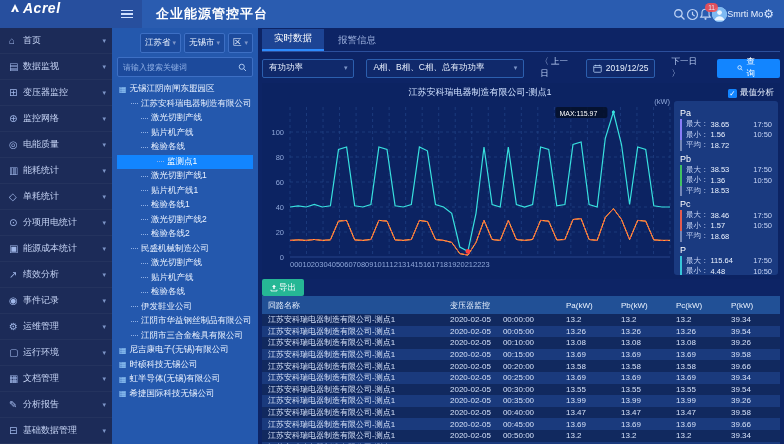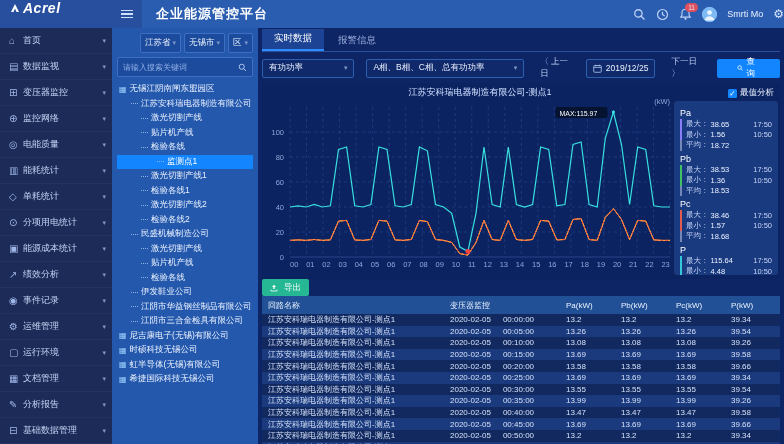"Smrti Mo" .header-right { gap: 10px -> none; padding-right: none -> 10px }
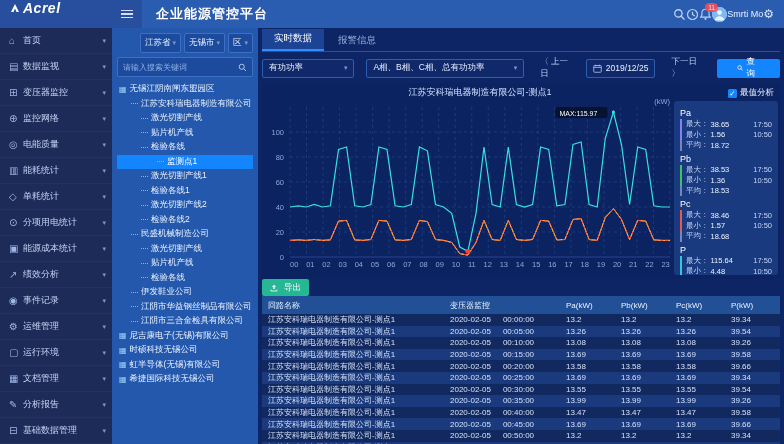"贴片机产线1" div.tree-item { html: none -> <div> <span>贴片机产线1</span> </div> }
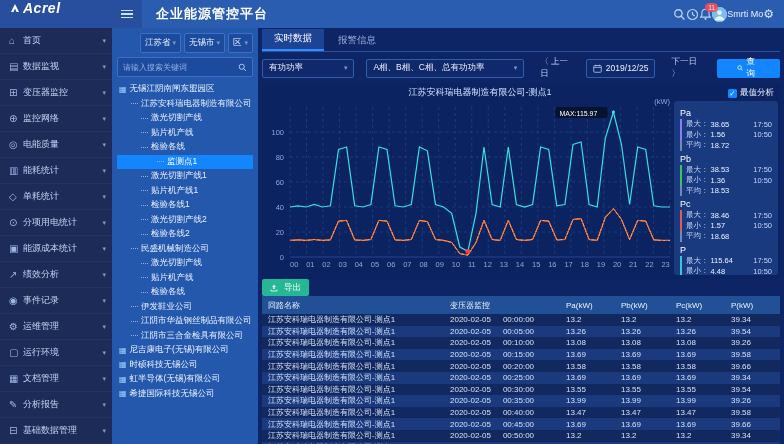"00" .xlabels { justify-content: space-between -> flex-start }
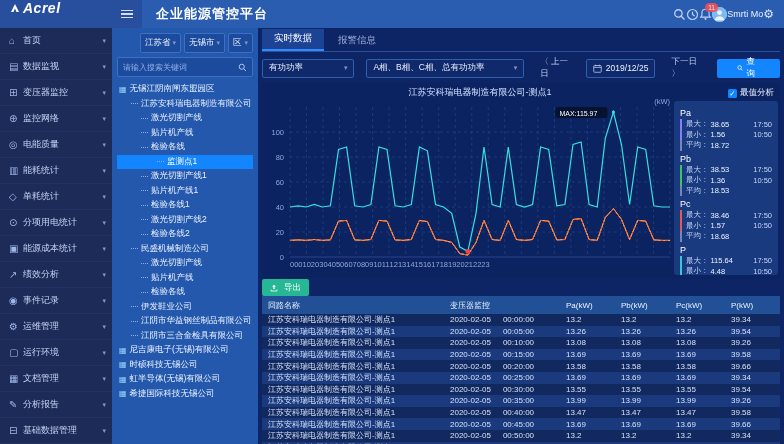"导出" .exportbtn { gap: 6px -> 1px }
